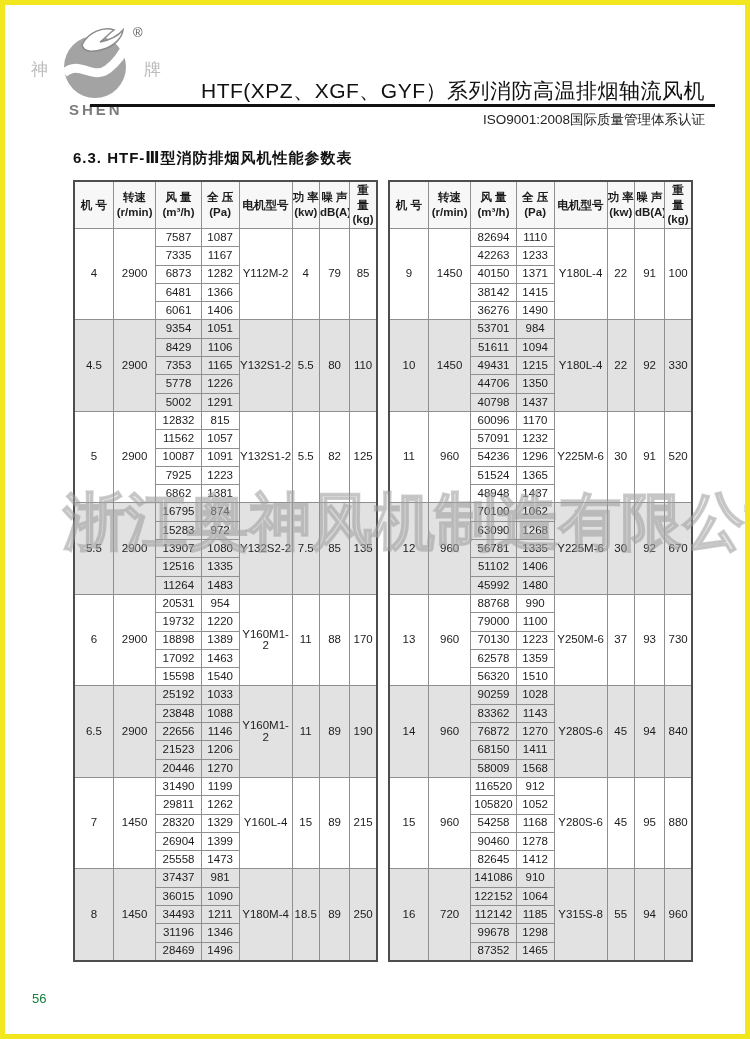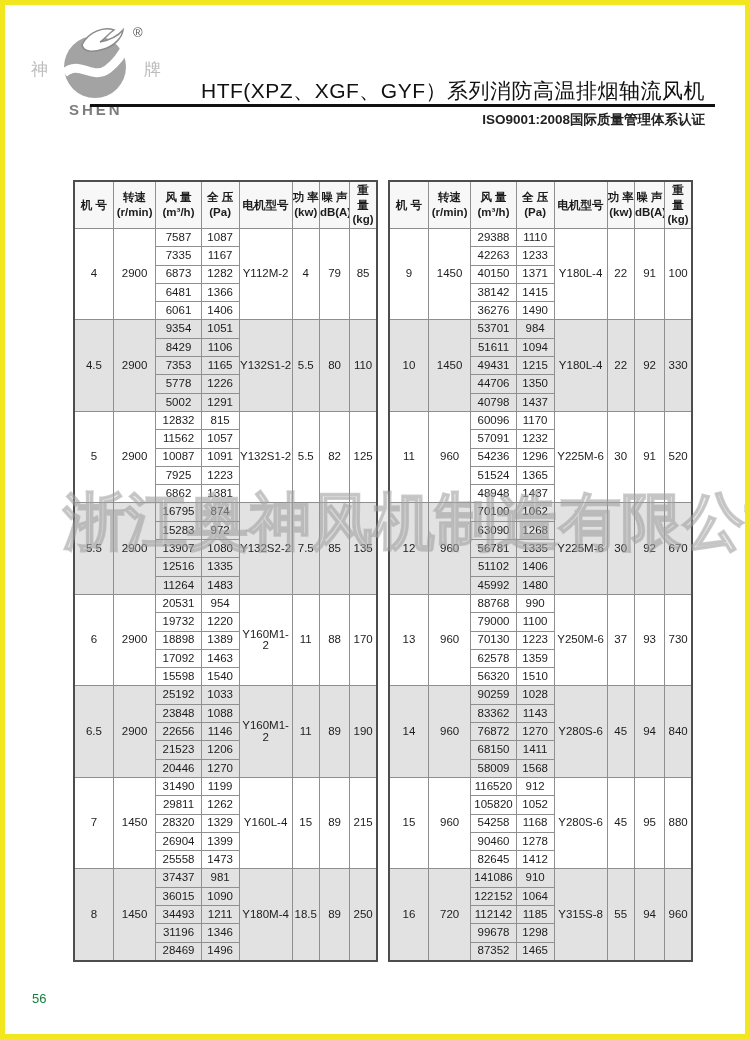"ISO9001:2008国际质量管理体系认证" .iso { font-weight: bold -> normal }
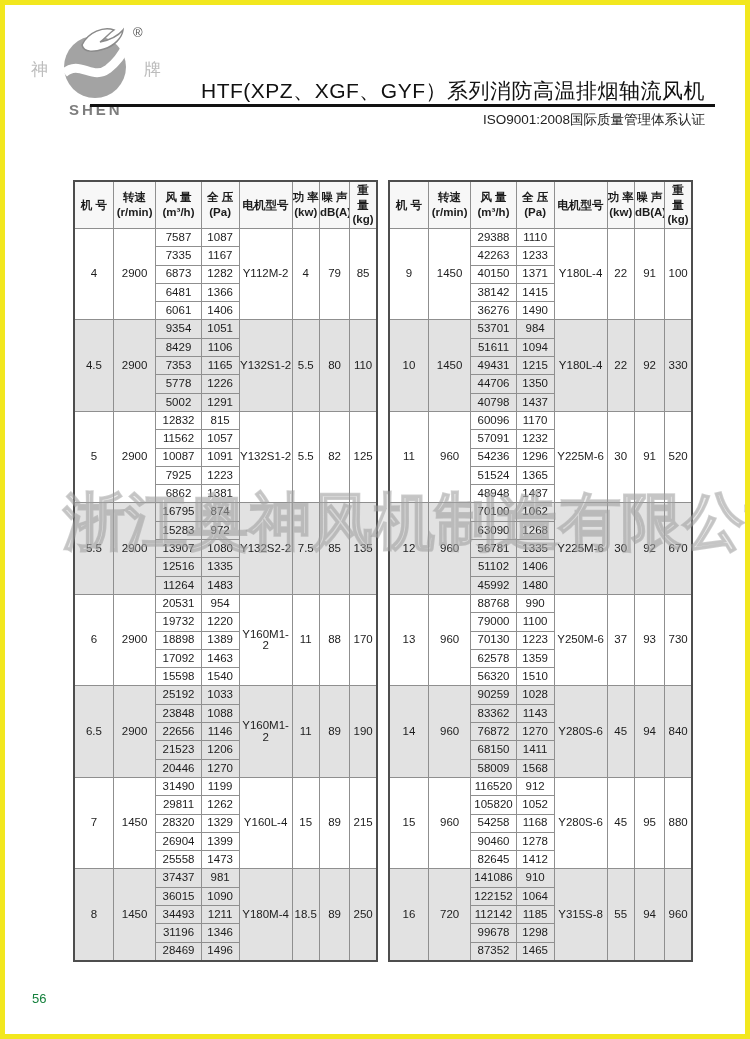"6.3. HTF-Ⅲ型消防排烟风机性能参数表" div.section-heading { html: none -> <div>6.3. HTF-Ⅲ型消防排烟风机性能参数表</div> }
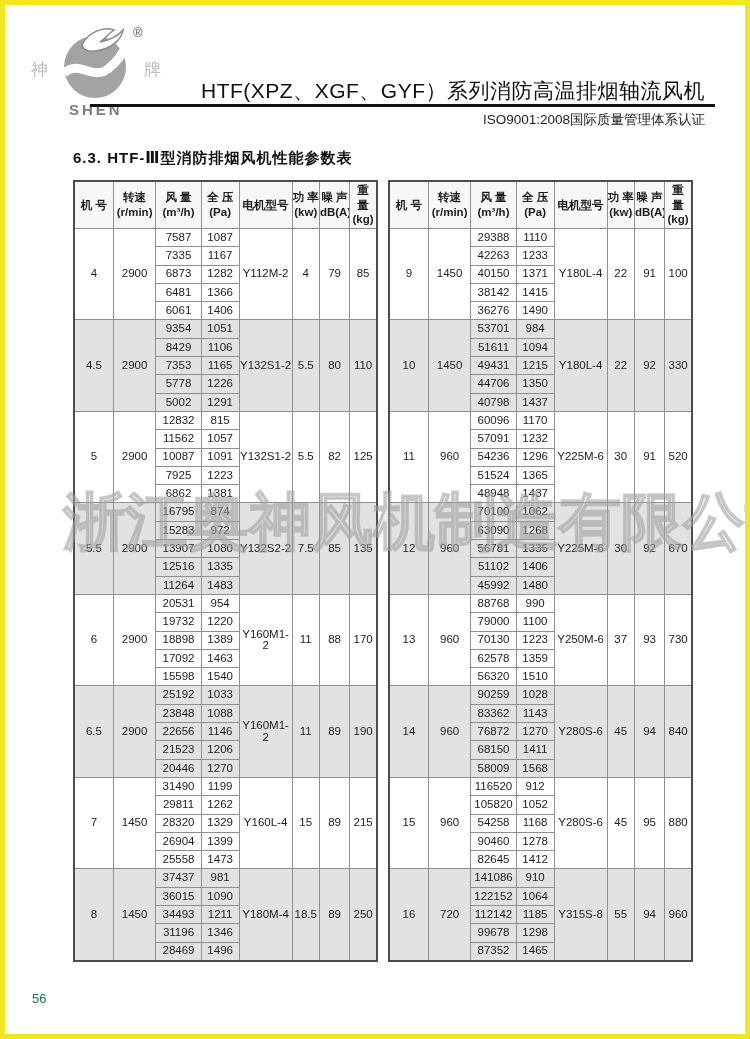"29388" td { text: 29388 -> 82694 }
